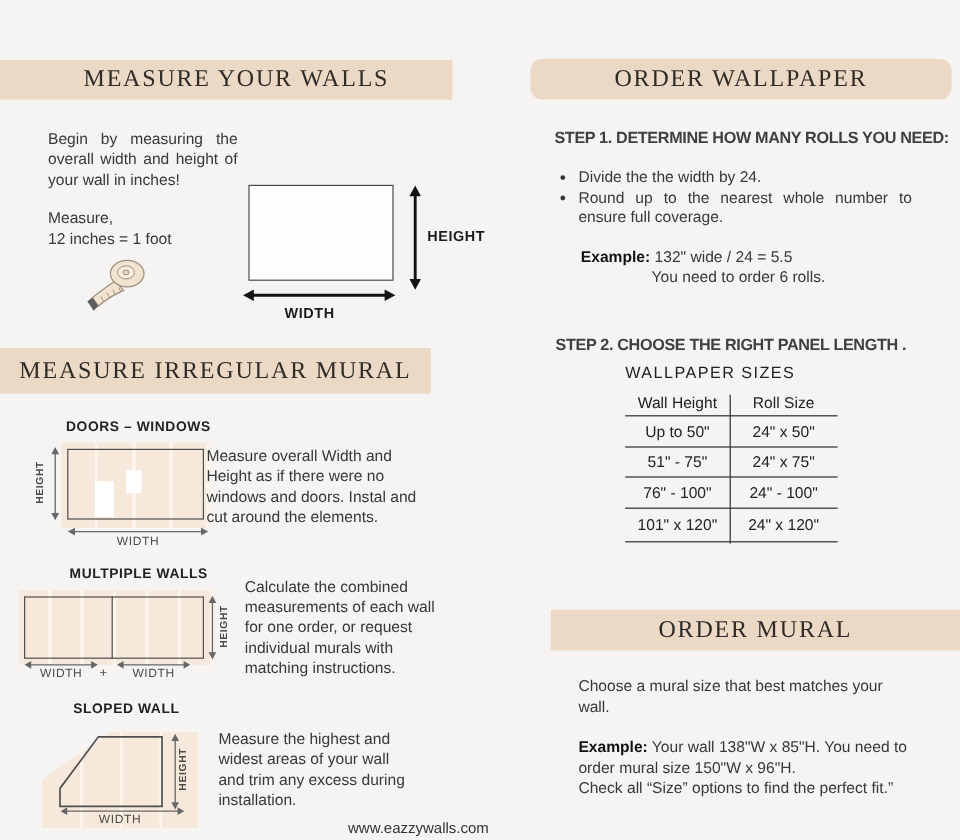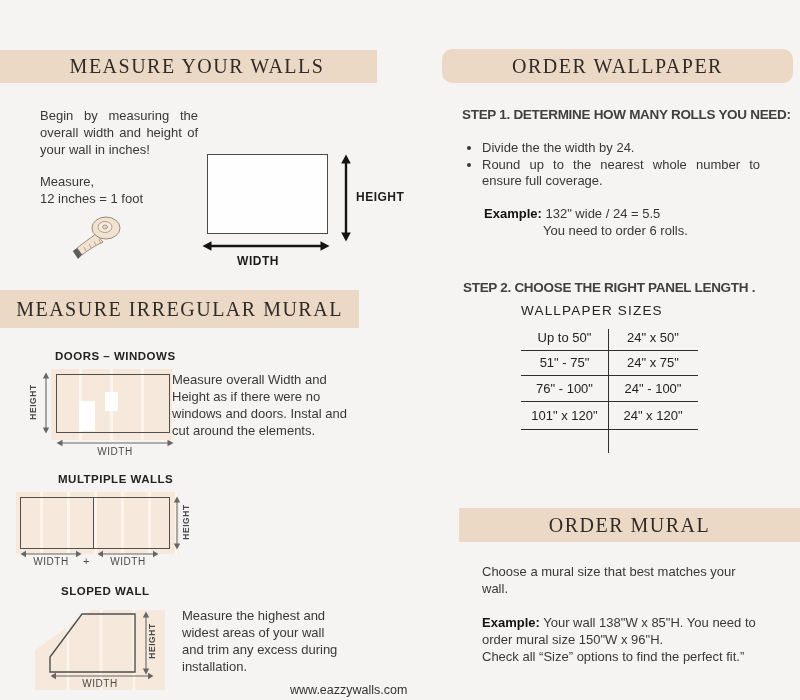"Wall Height" div.tbl-row { html: none -> <div> <div>Wall Height</div> <div>Roll Size</div> </div> }
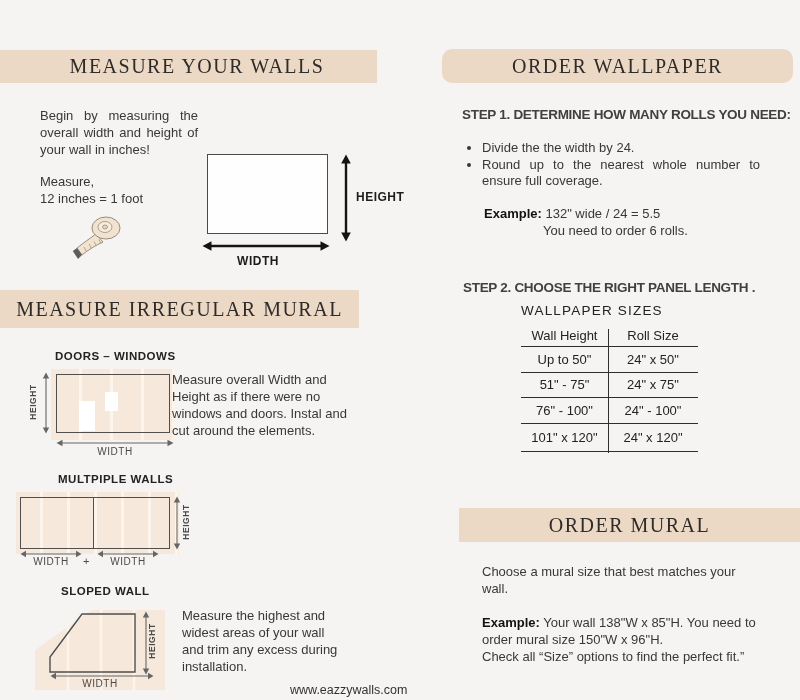"Calculate the combined measurements of" div.abs { html: none -> <div>Calculate the combined measurements of each wall for one order, or request individual murals with matching instructions.</div> }
